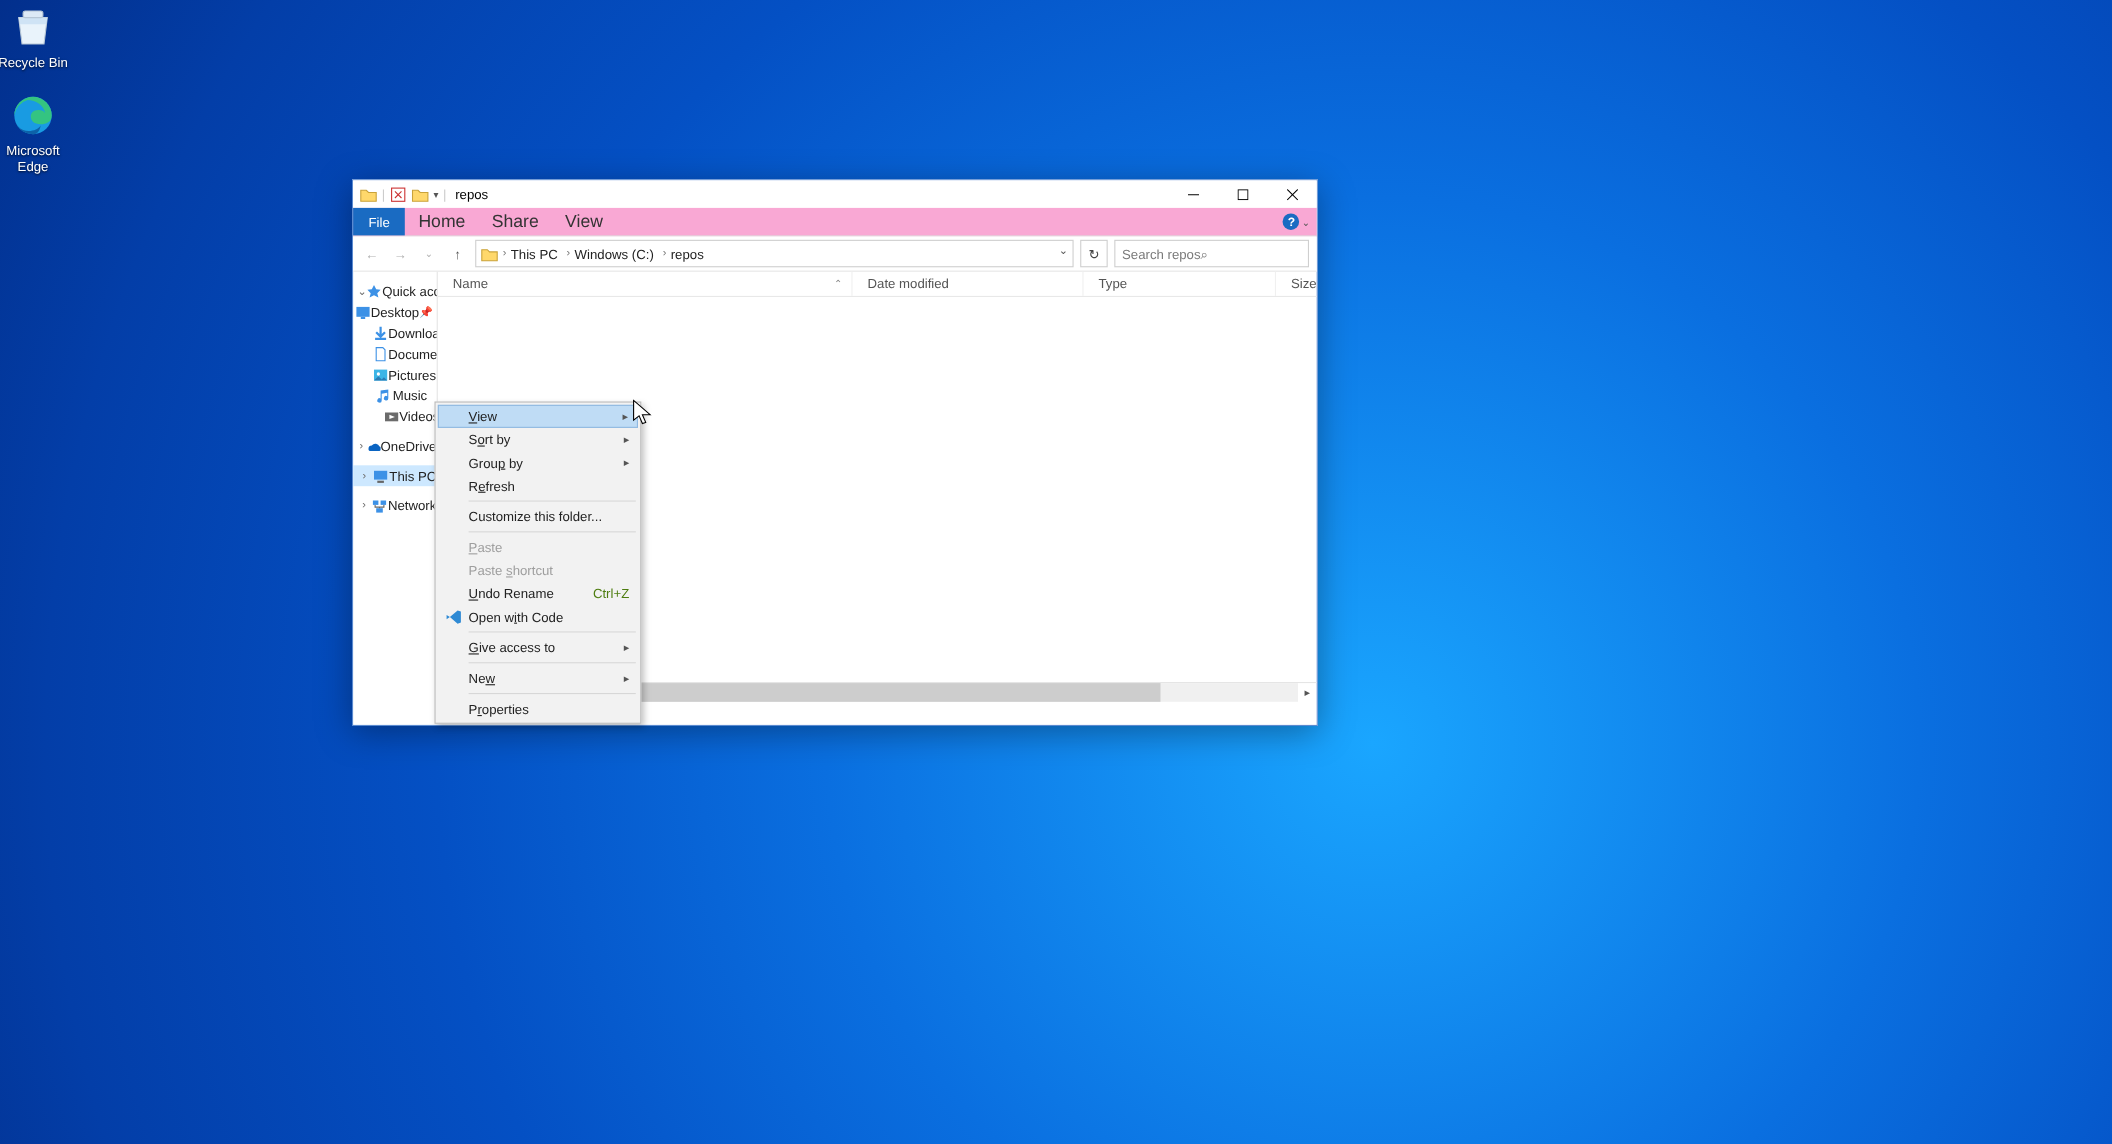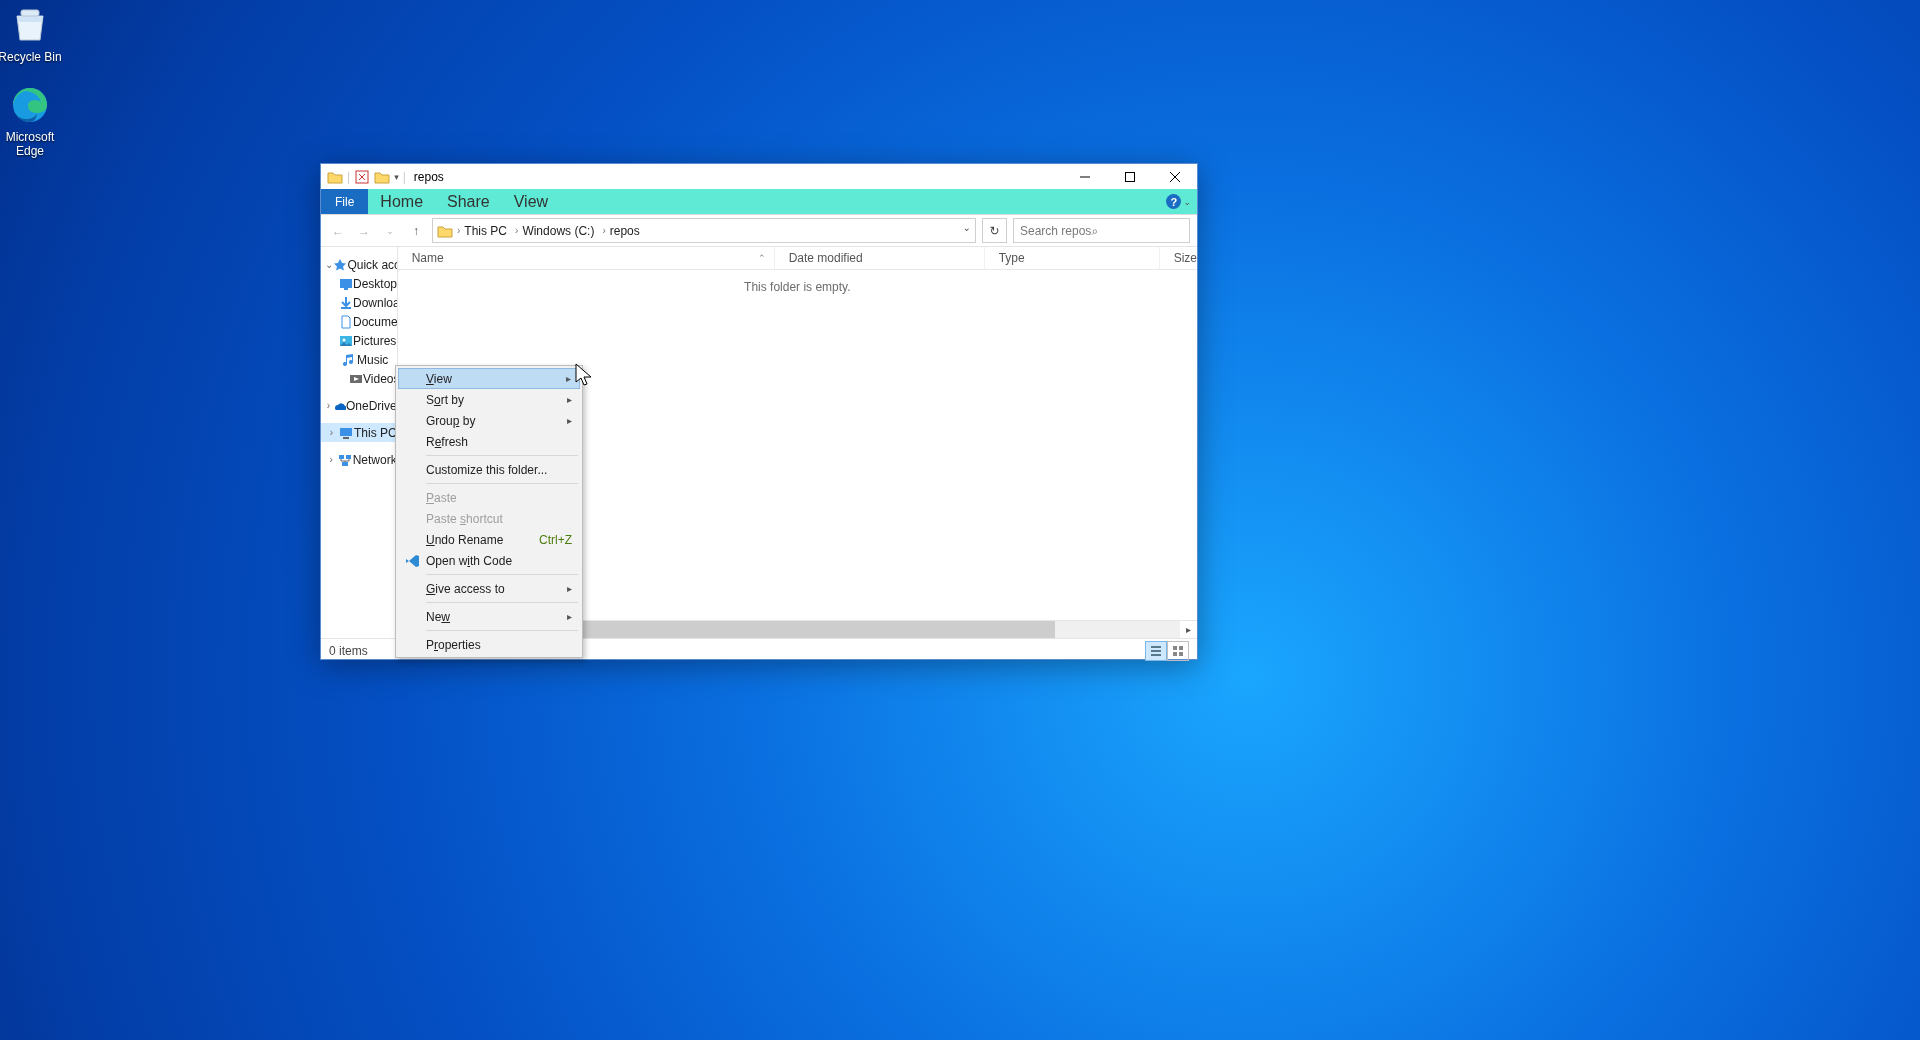"File" .ribbon-tabs { background: #5eead4 -> #f9a8d4 }
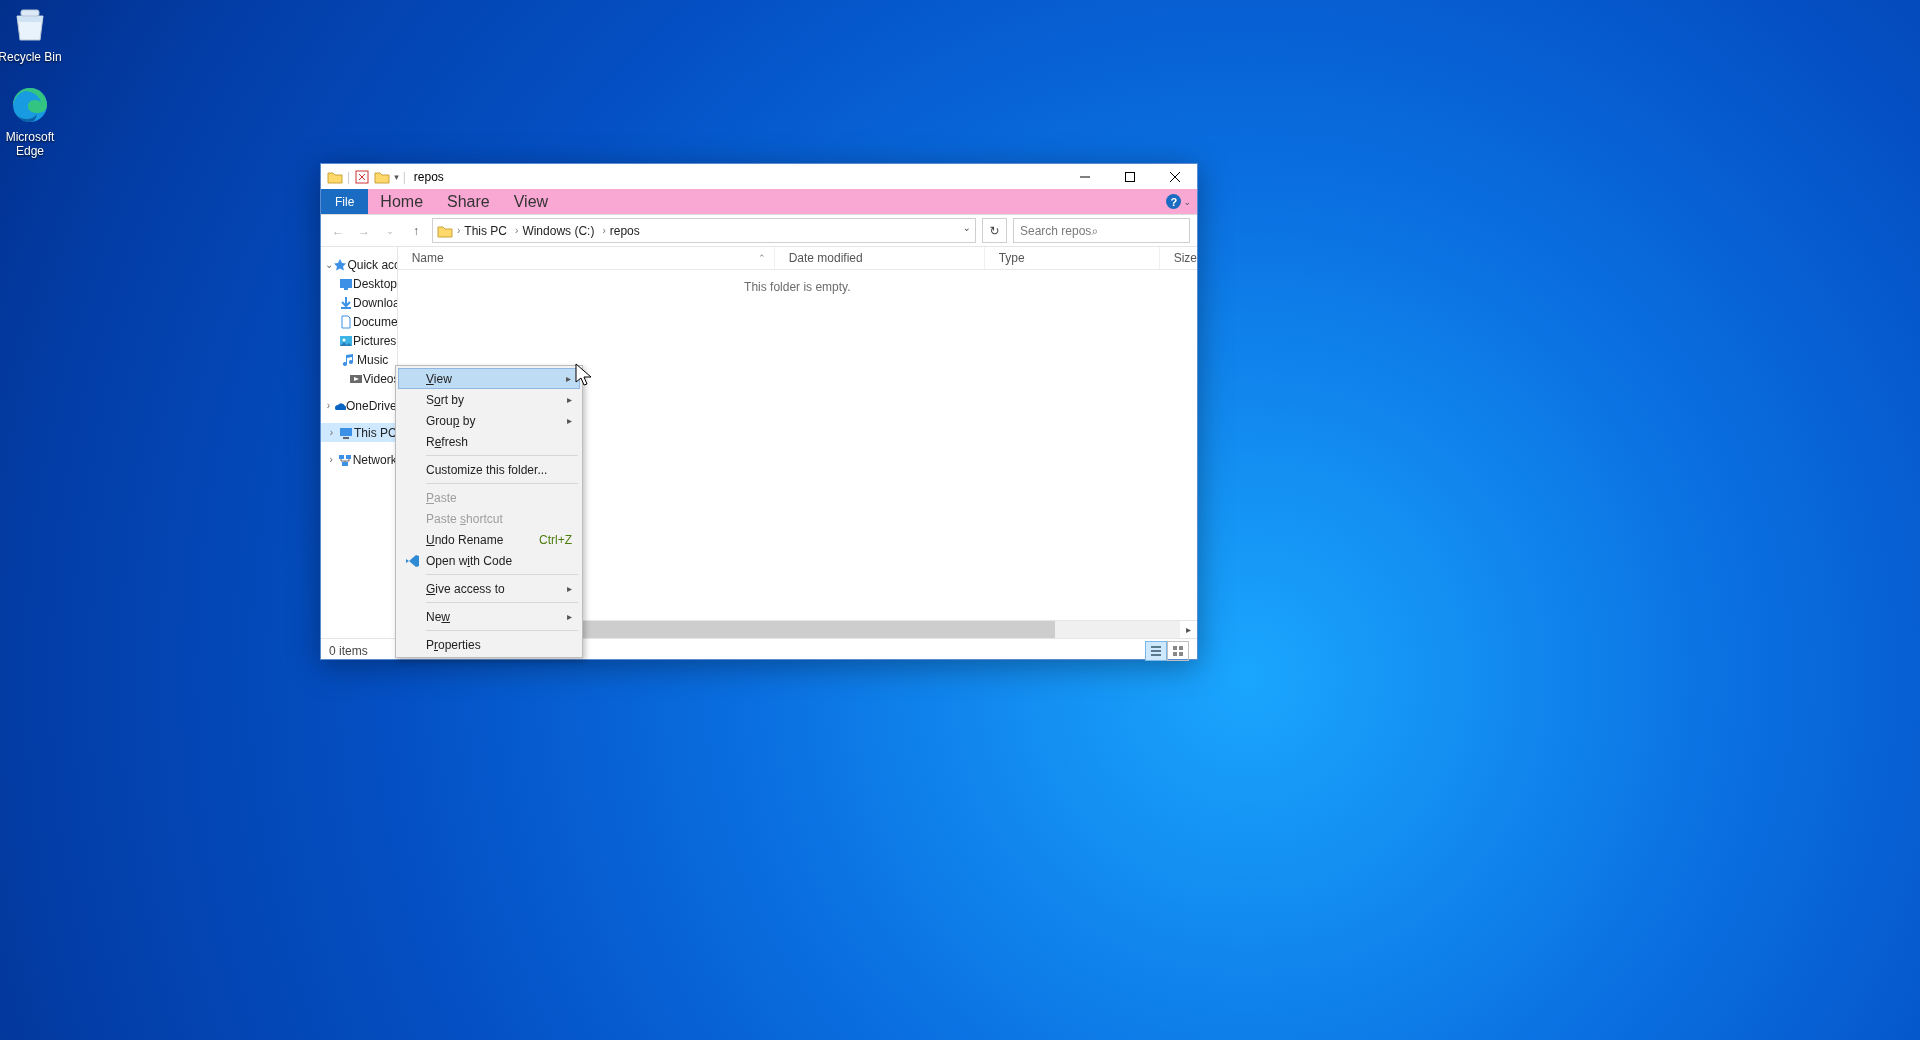"Desktop" div.nav-item { padding-left: 18px -> 2px }
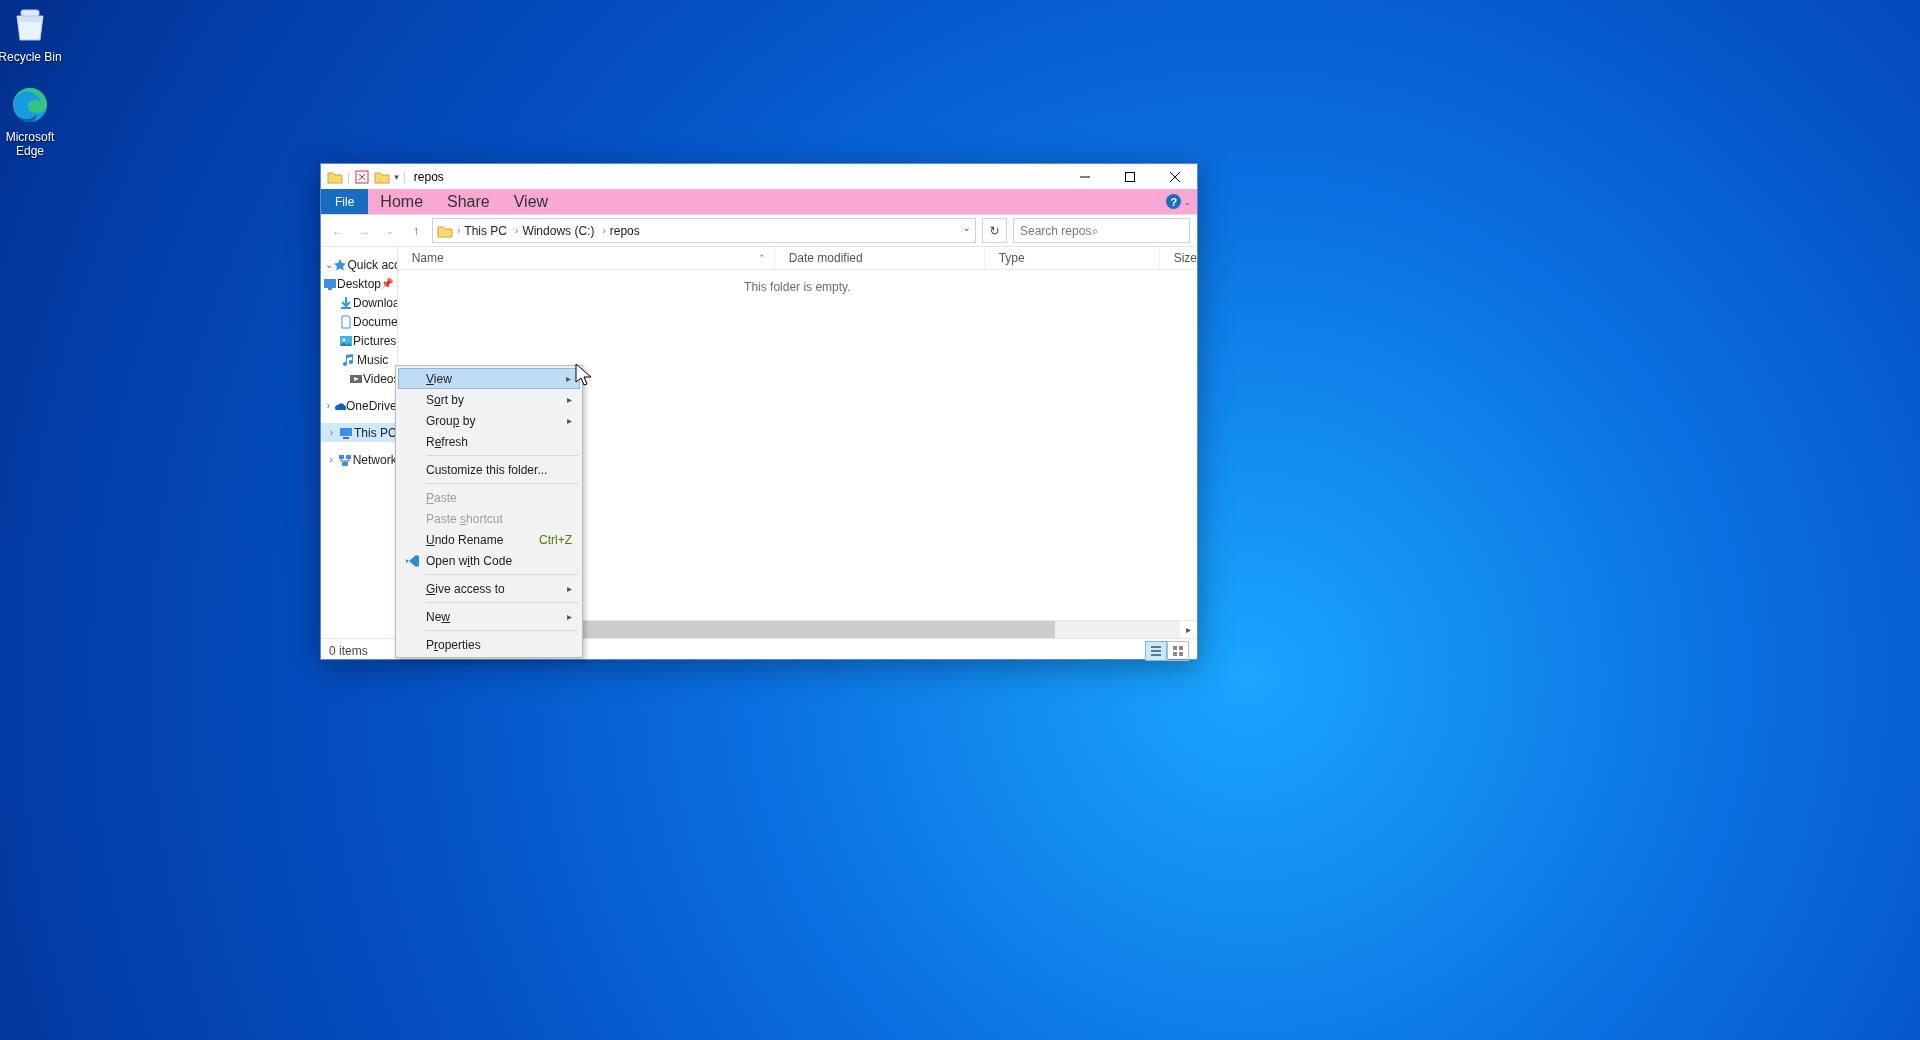"This folder is empty." div.empty-msg { html: <div>This folder is empty.</div> -> none }
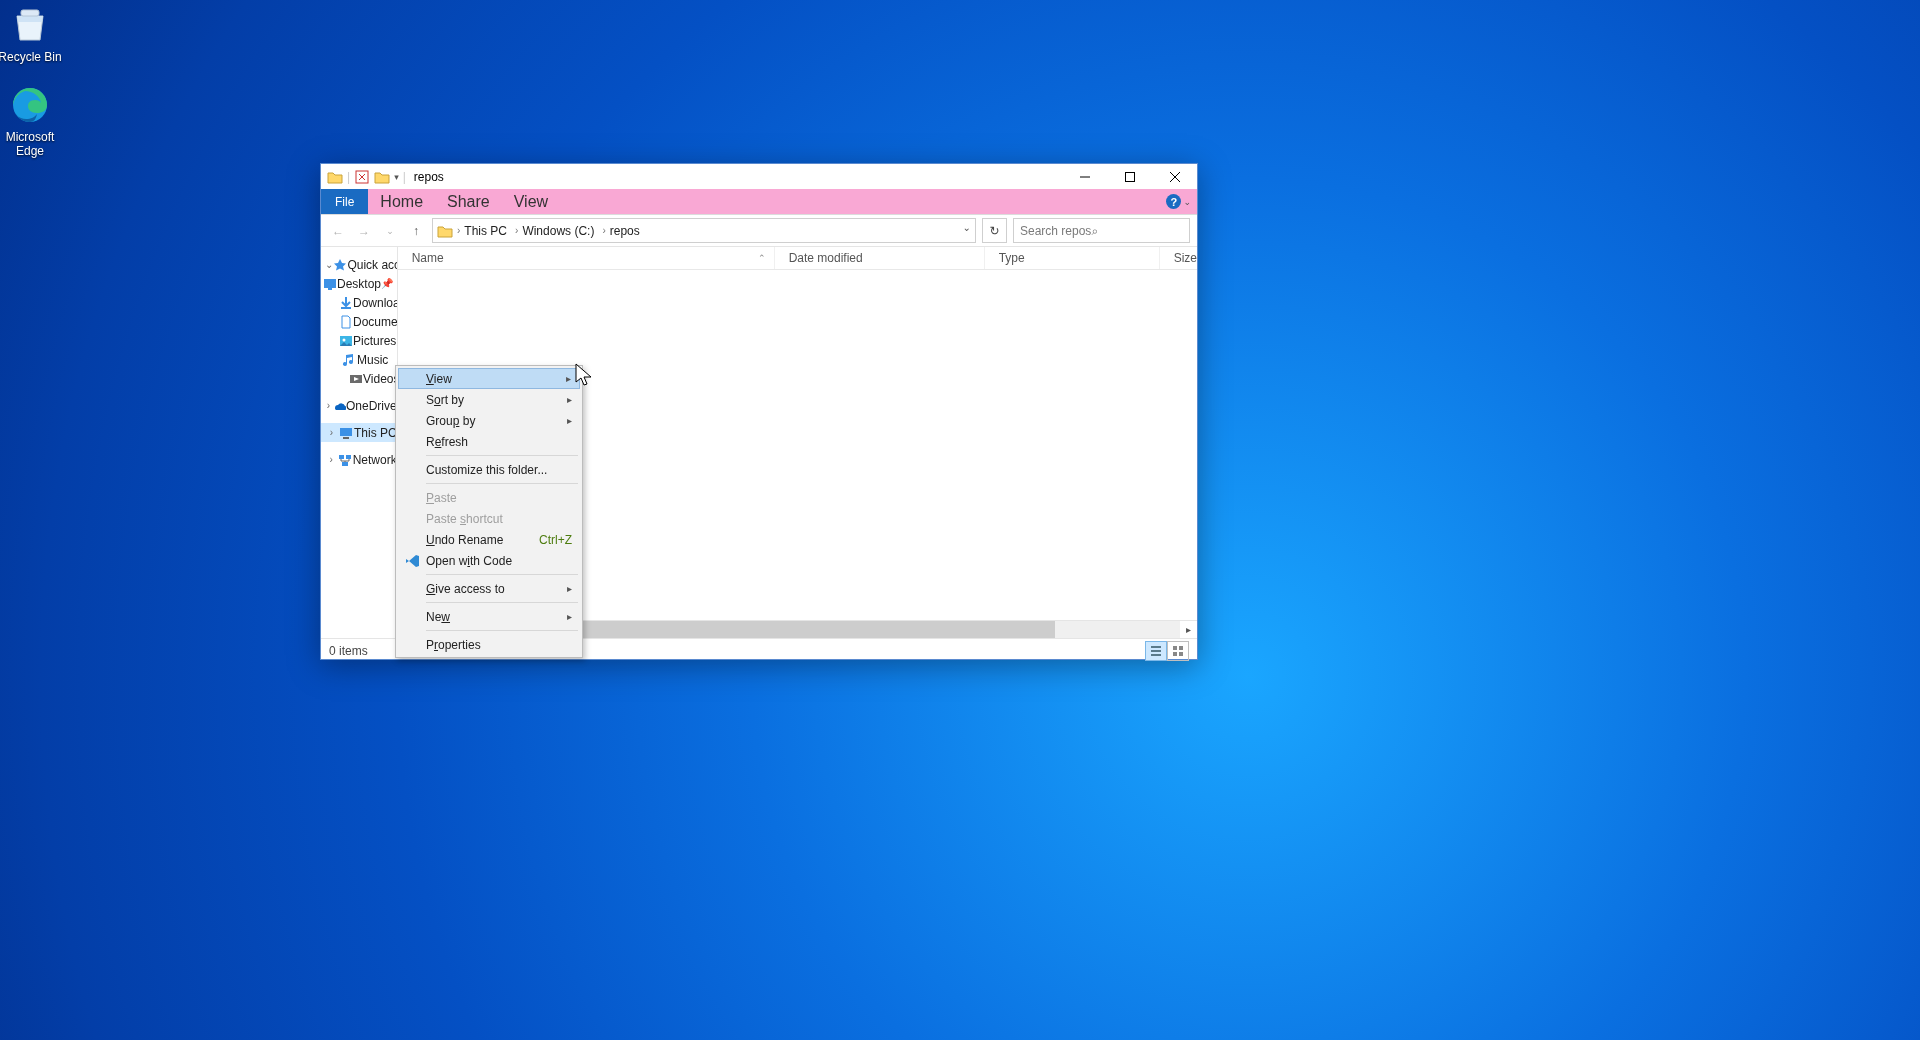"0 items" div.status { html: <div> <span>0 items</span> <div> <div> <svg> <path></path> </svg> </div> <div> <svg> <rect></rect> <rect></rect> <rect></rect> <rect></rect> </svg> </div> </div> </div> -> none }
